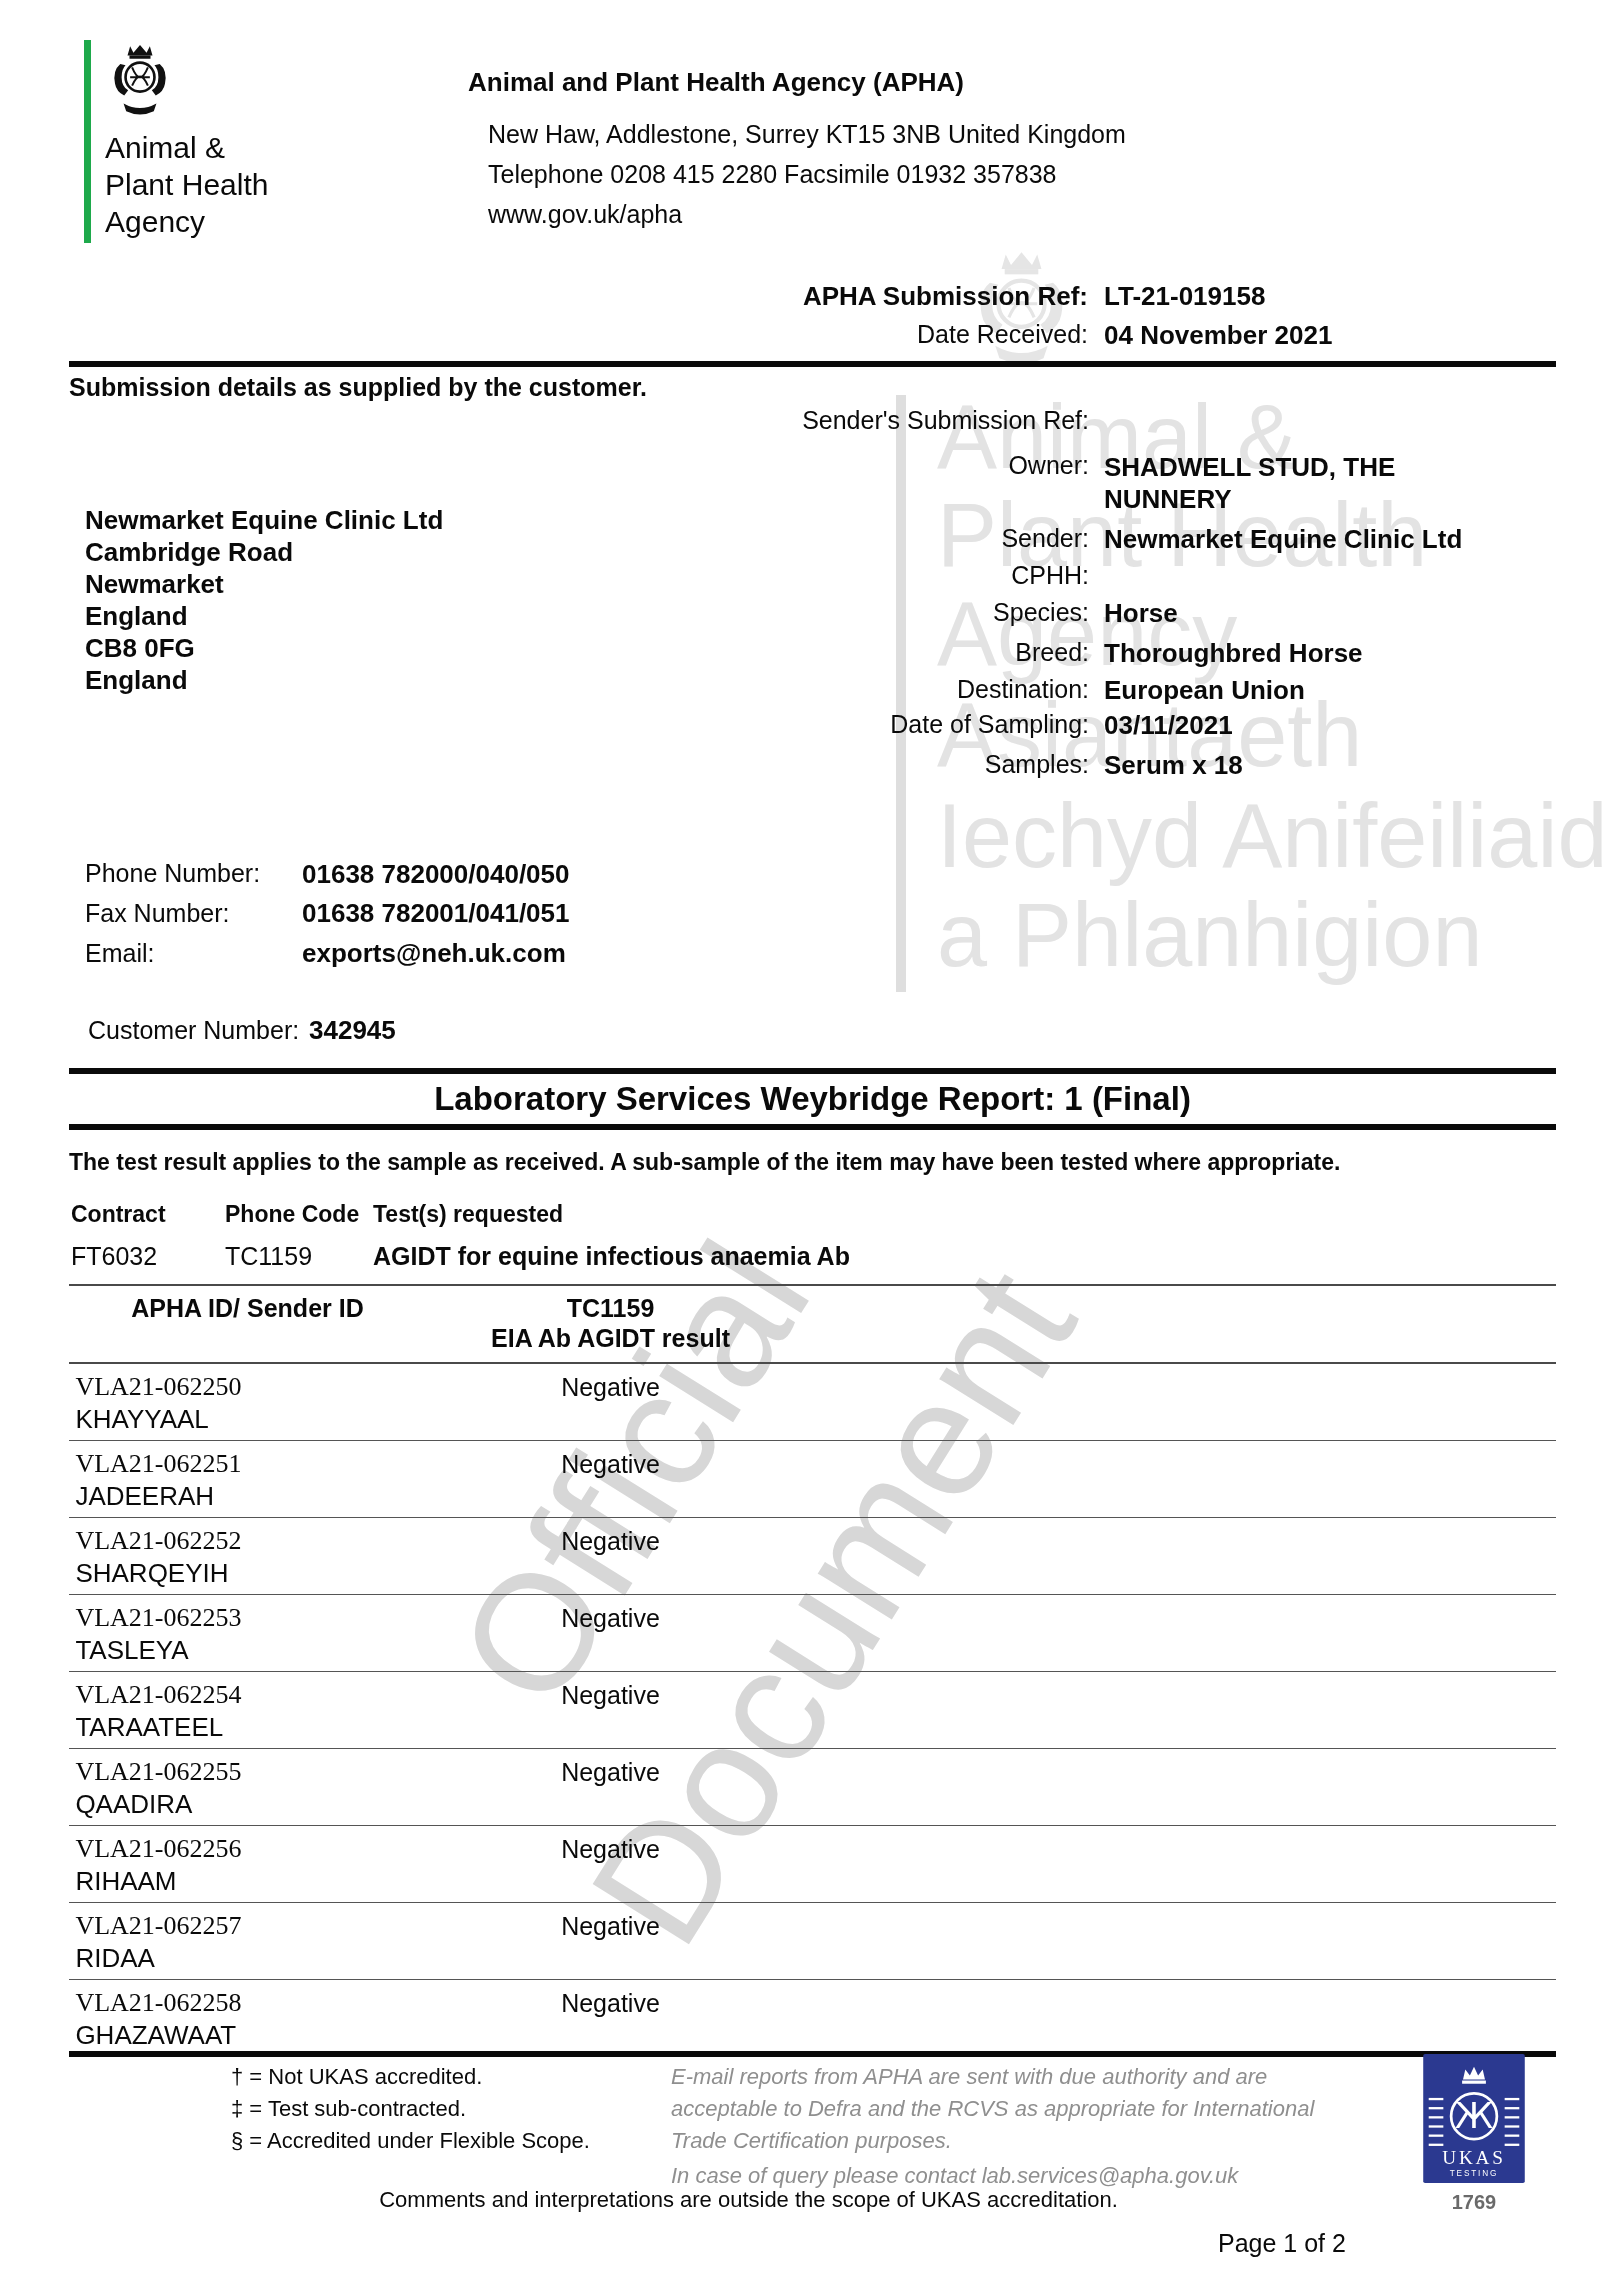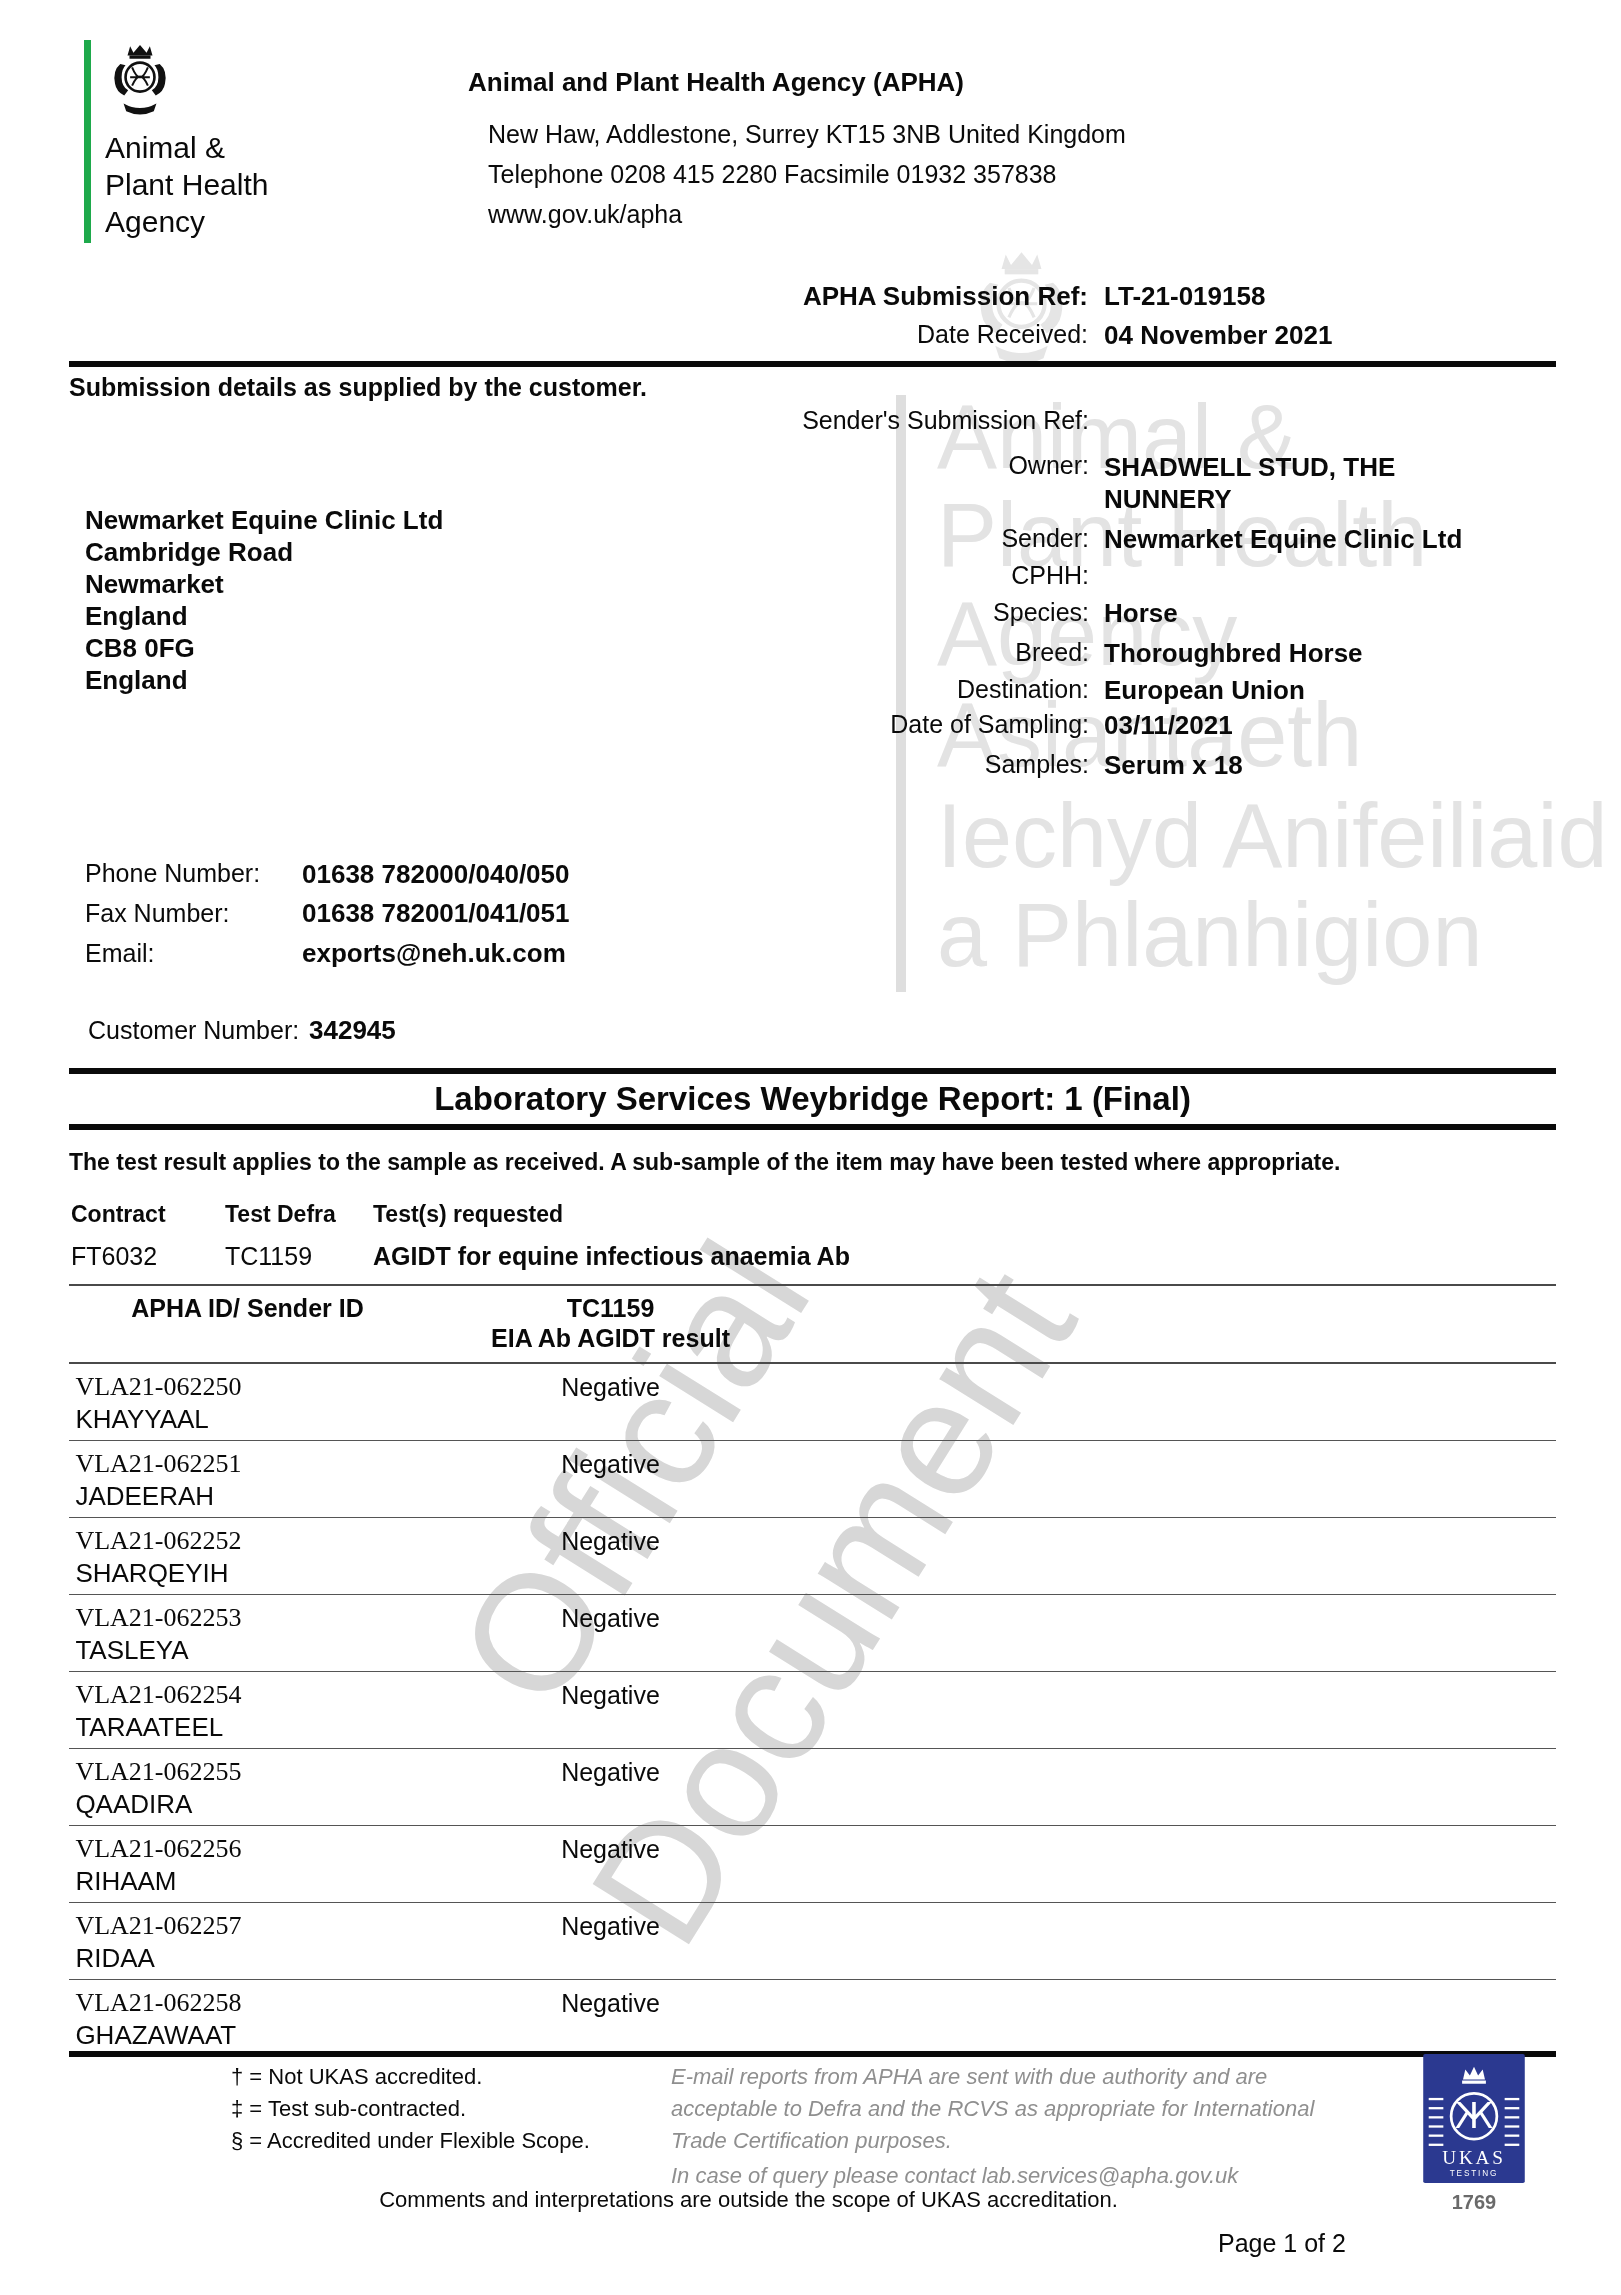"Test Defra" div.a { text: Test Defra -> Phone Code }
